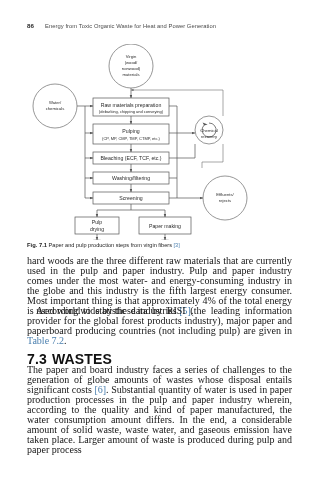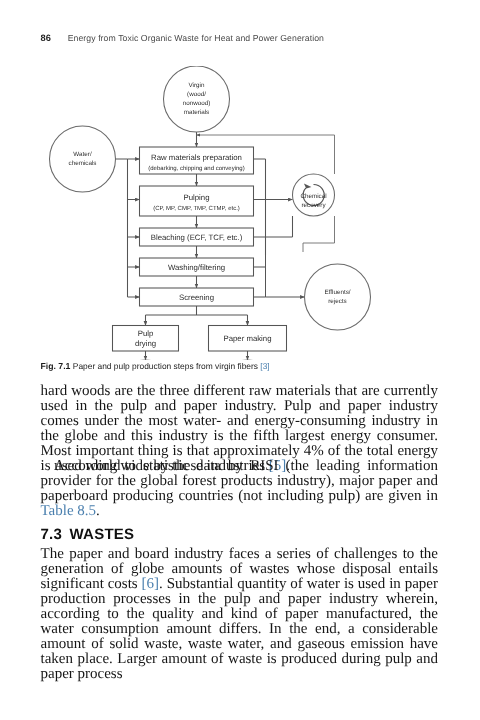"Table 8.5" span.xref { text: 8.5 -> 7.2 }
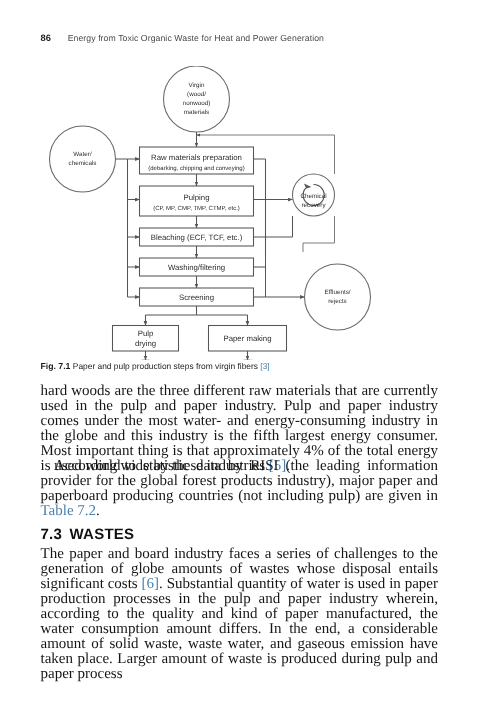"7.3 WASTES" .section-head { font-size: 10px -> 14px }
